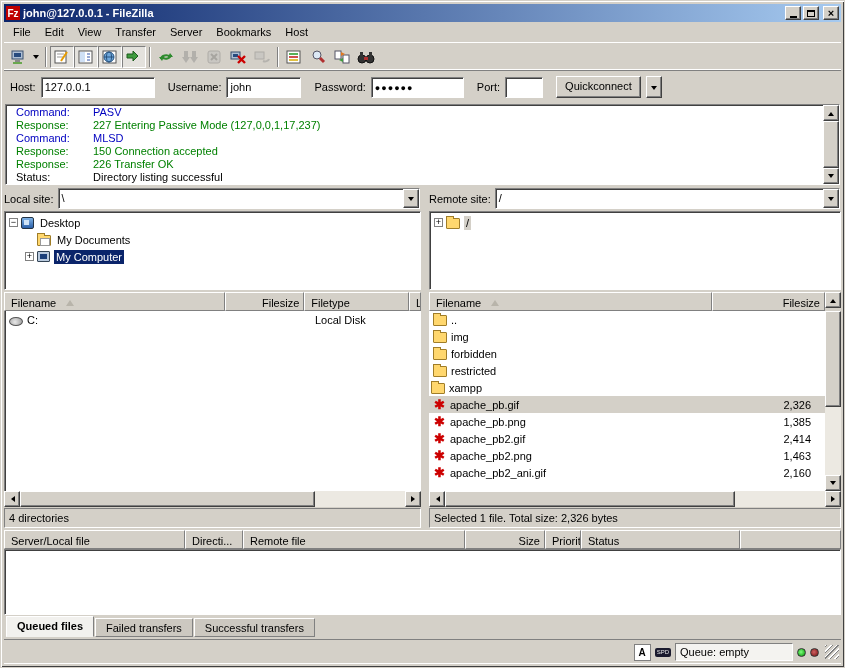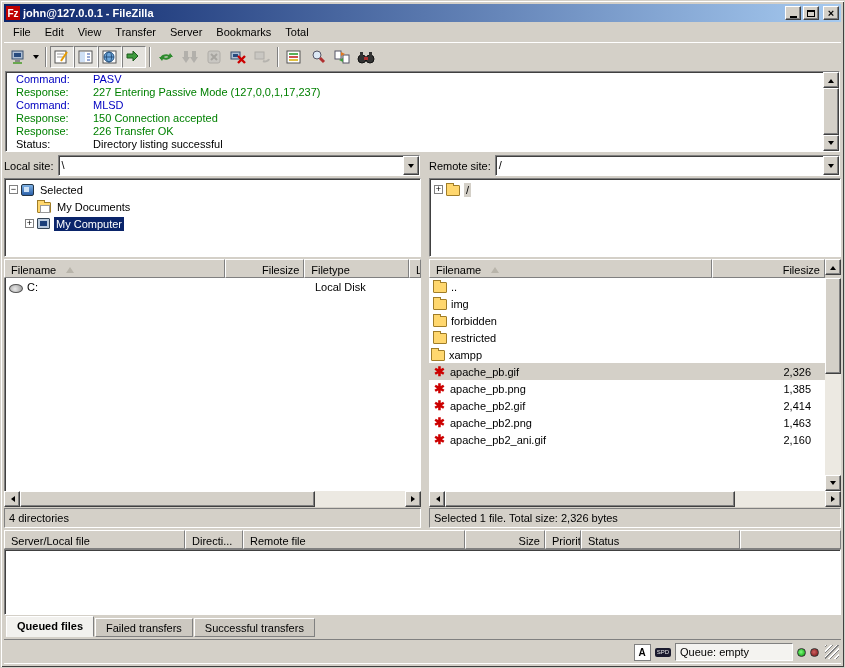"Total" div.menu-item { text: Total -> Host }
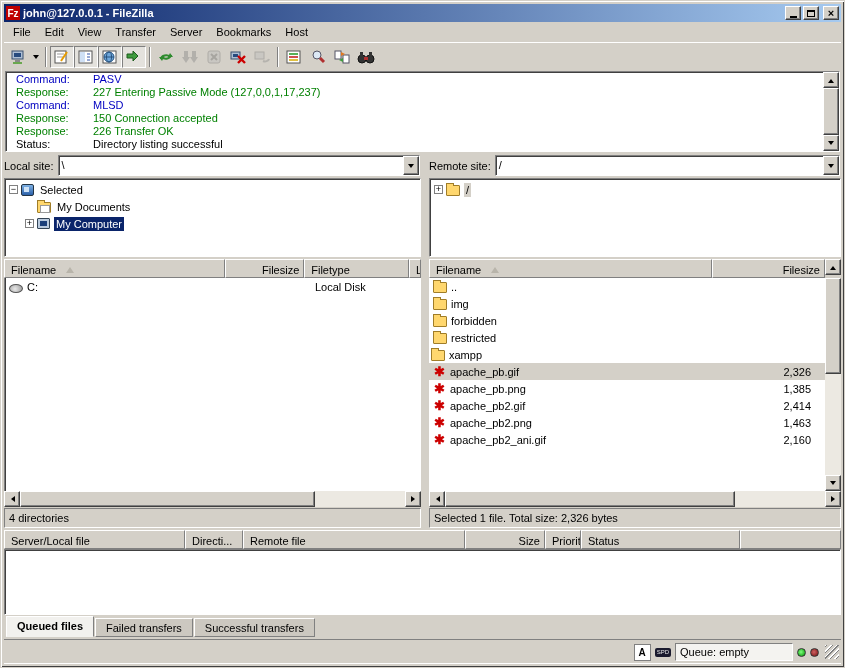"Host:" div.quickbar { html: none -> <div> <span>Host:</span> <div>127.0.0.1</div> <span>Username:</span> <div>john</div> <span>Password:</span> <div>●●●●●●</div> <span>Port:</span> <div></div> <div>Quickconnect</div> <div> <div></div> </div> </div> }
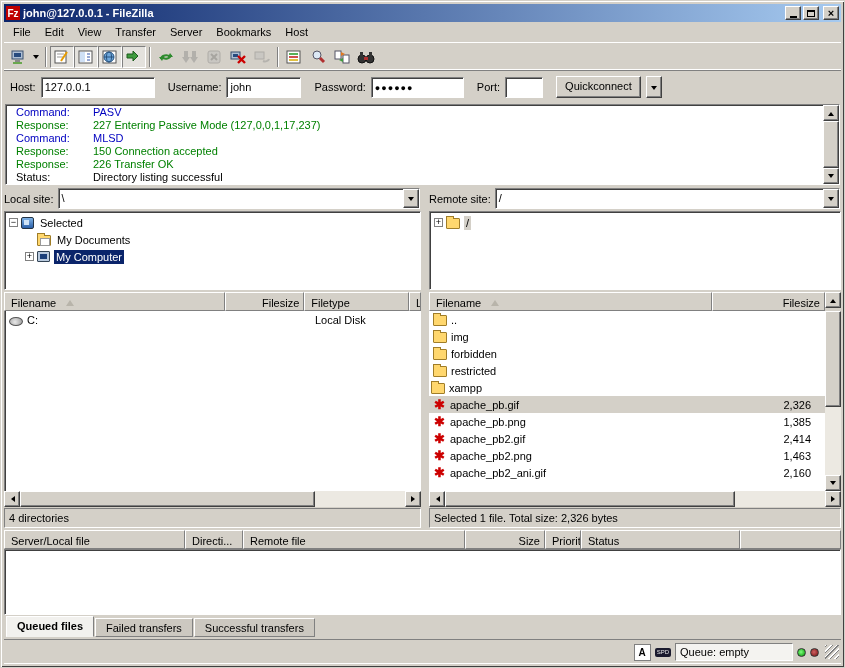"Selected" span.tlabel { text: Selected -> Desktop }
